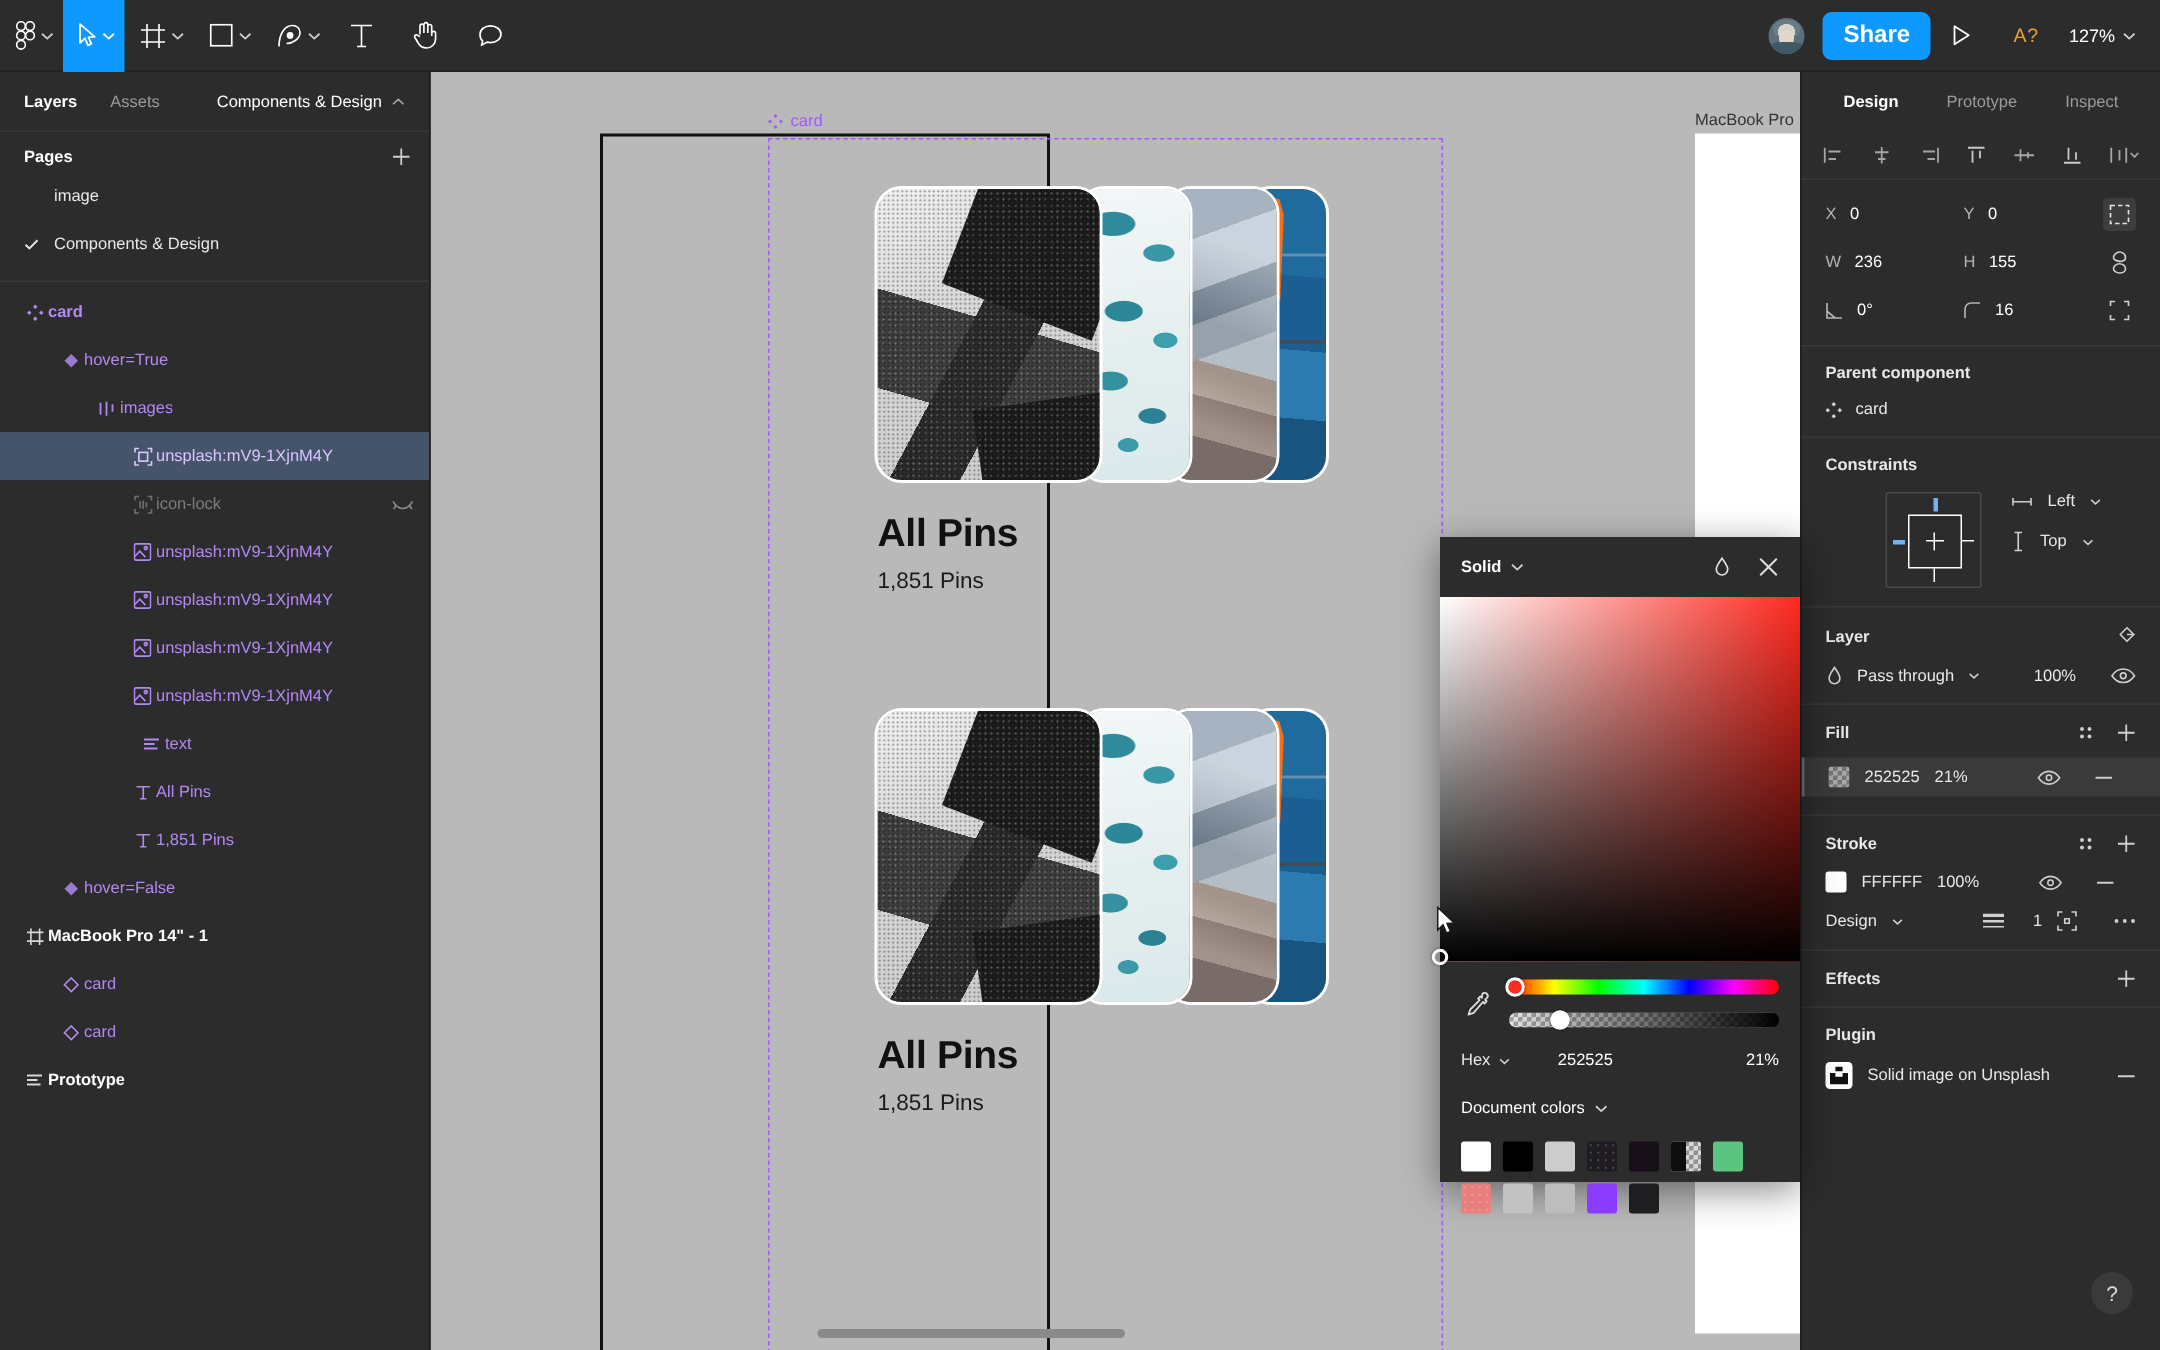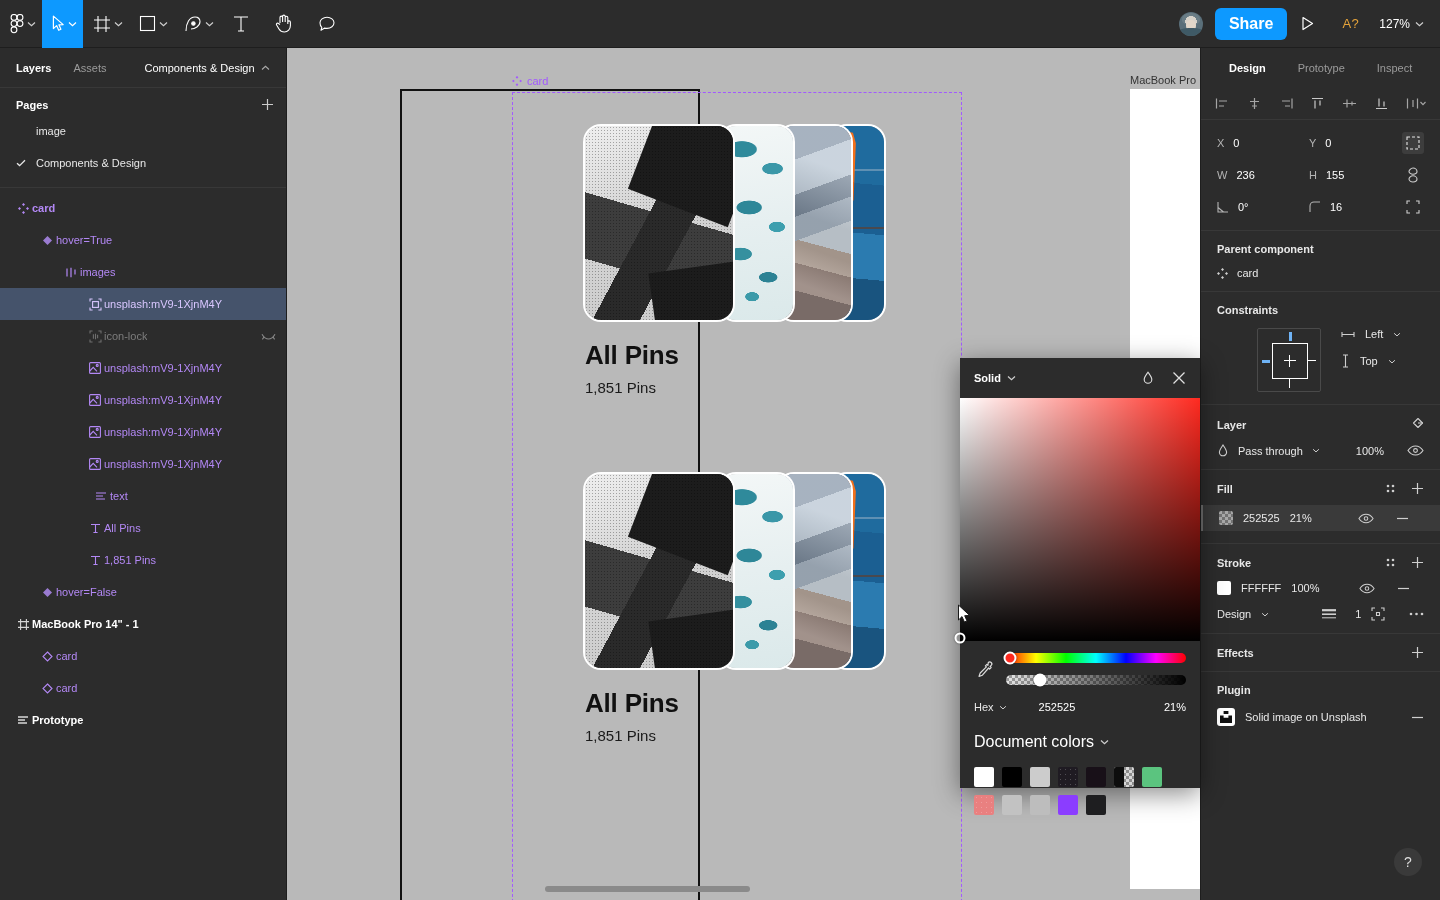"Document colors" .pk-doc-head { font-size: 16px -> 11px }
